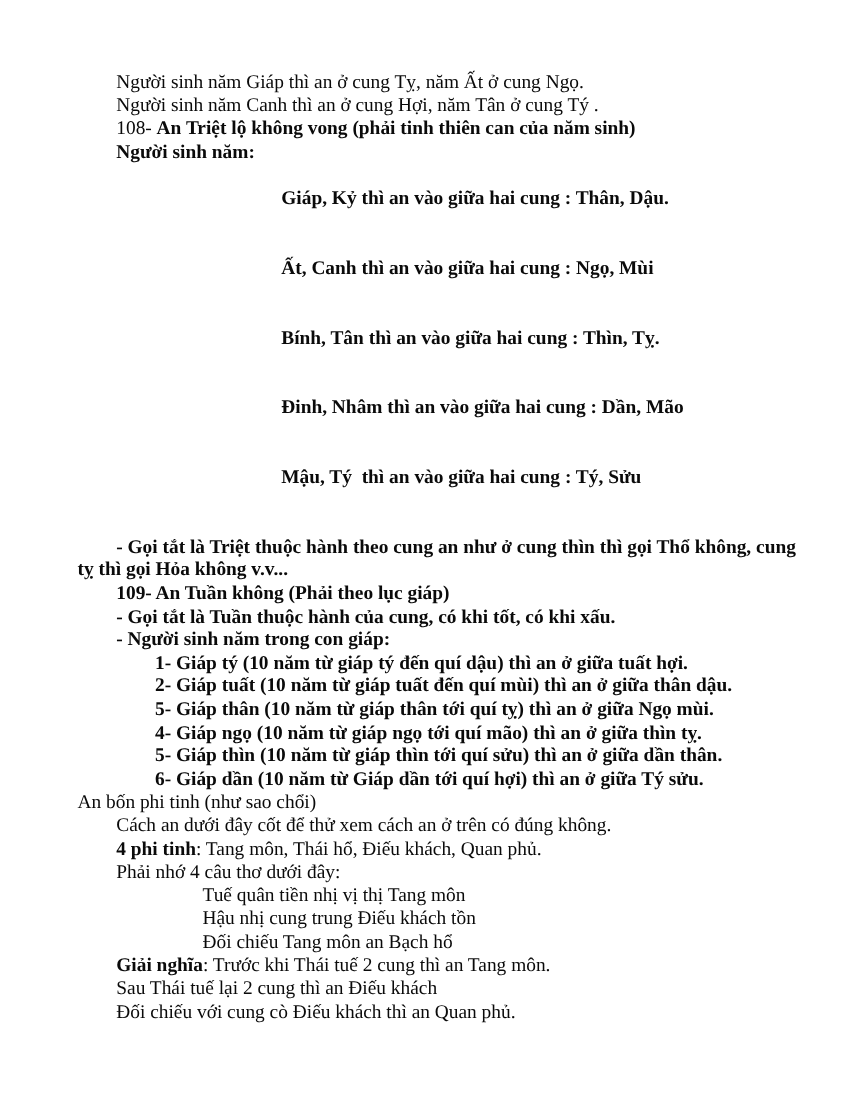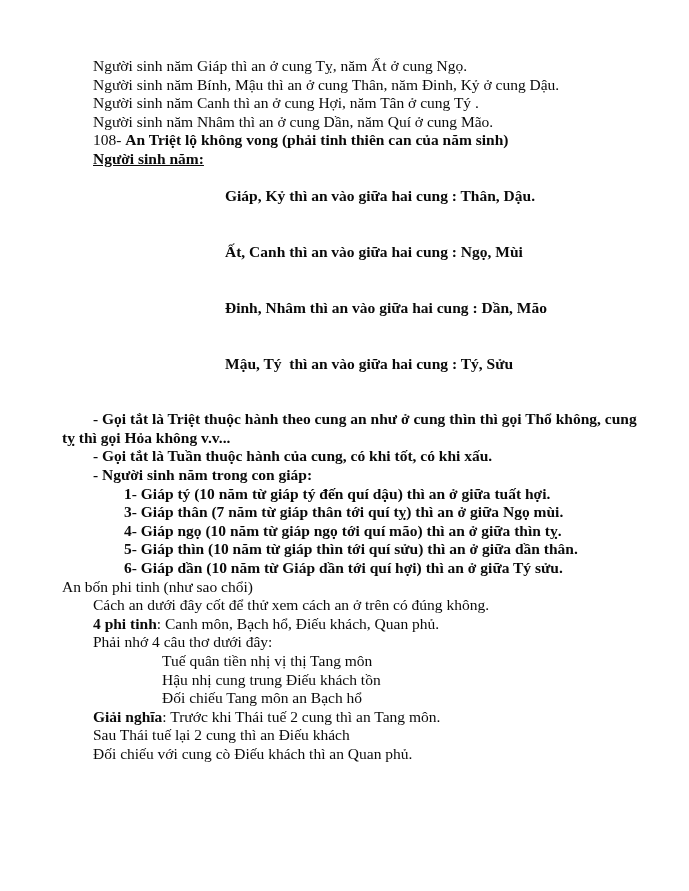"Người sinh năm Bính, Mậu" p.ind { html: <p>Người sinh năm Bính, Mậu thì an ở cung Thân, năm Đinh, Kỷ ở cung Dậu.</p> -> none }
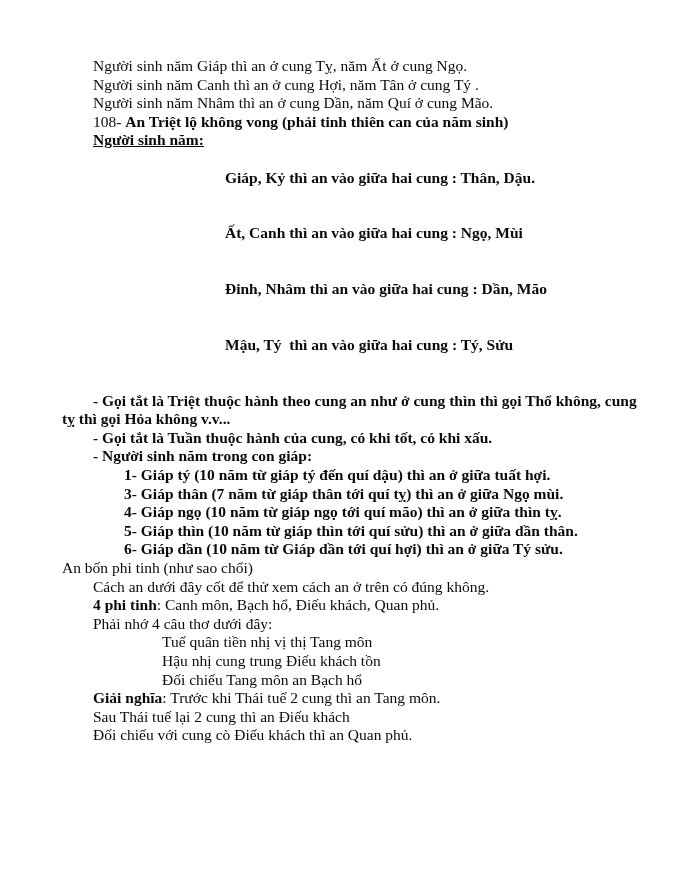"Người sinh năm Nhâm thì" p.ind { html: <p>Người sinh năm Nhâm thì an ở cung Dần, năm Quí ở cung Mão.</p> -> none }
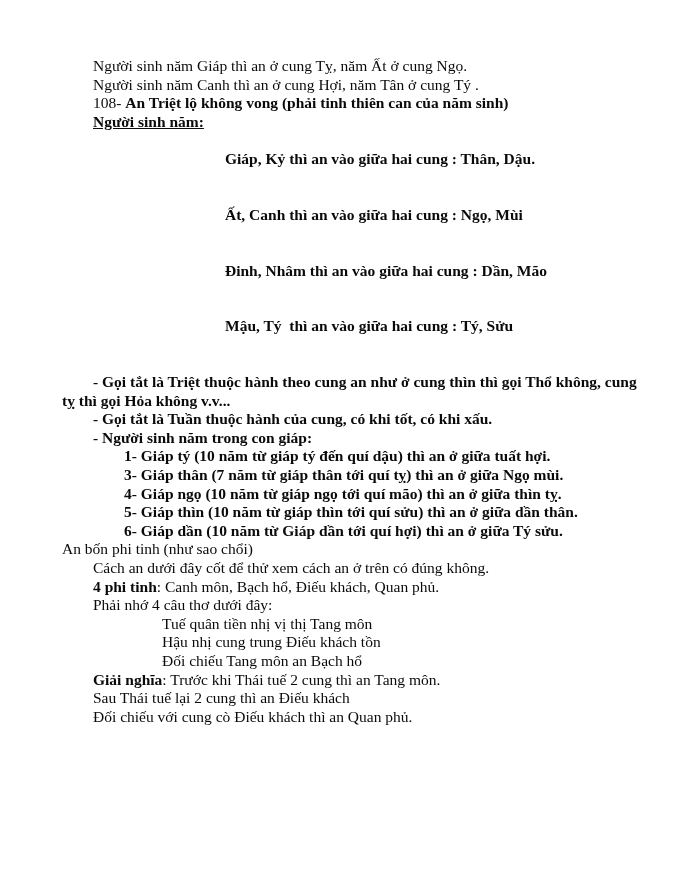"Người sinh năm:" .rule-label { text-decoration: underline -> none }
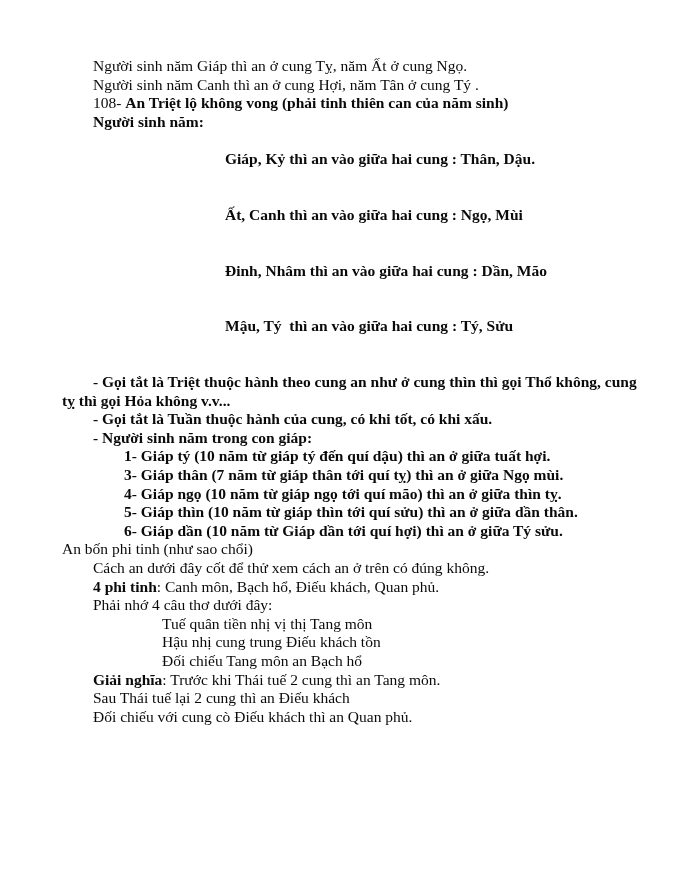"Bính, Tân thì an vào" div { html: none -> <div>Bính, Tân thì an vào giữa hai cung : Thìn, Tỵ.</div> }
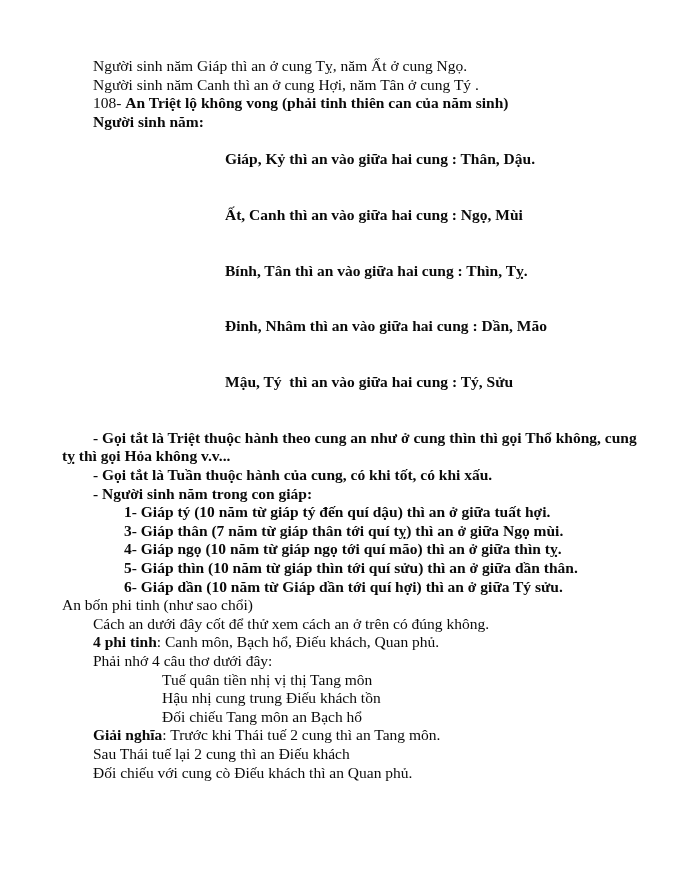"109- An Tuần không (Phải" p.ind { html: none -> <p>109- An Tuần không (Phải theo lục giáp)</p> }
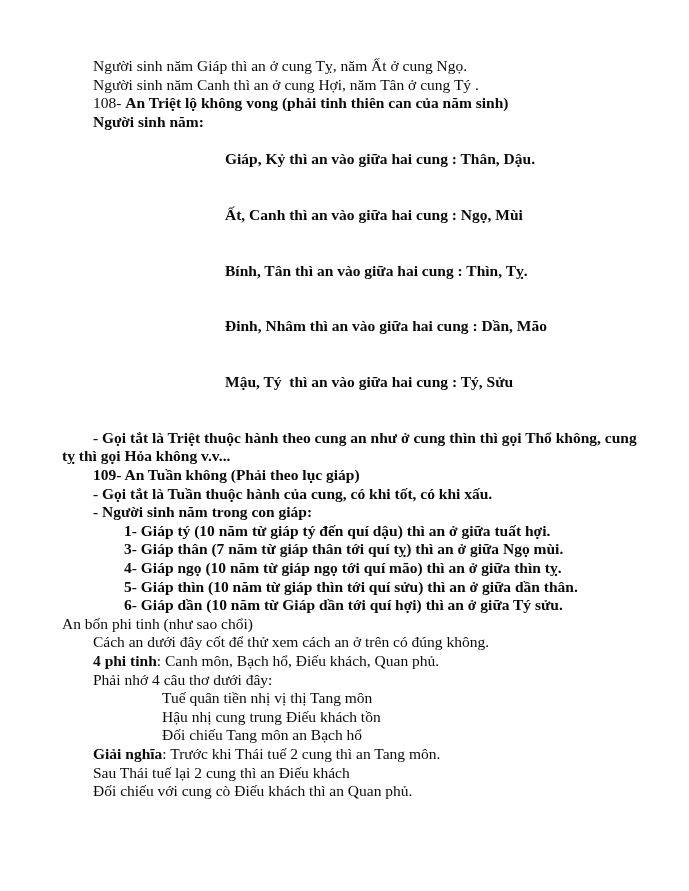"2- Giáp tuất (10 năm" div { html: none -> <div>2- Giáp tuất (10 năm từ giáp tuất đến quí mùi) thì an ở giữa thân dậu.</div> }
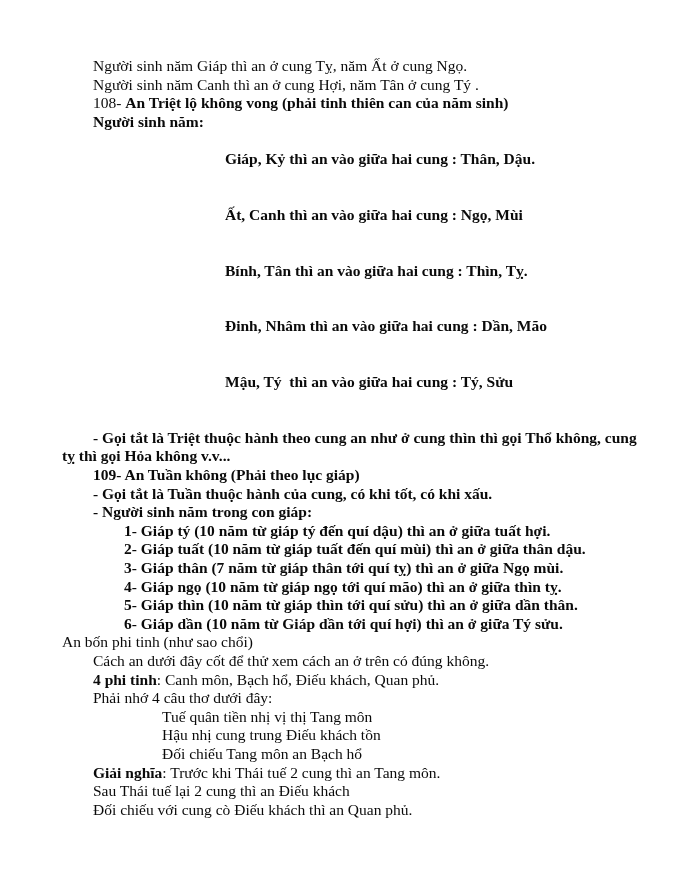"3- Giáp thân (7 năm" div { text: 3- Giáp thân (7 -> 5- Giáp thân (10 }
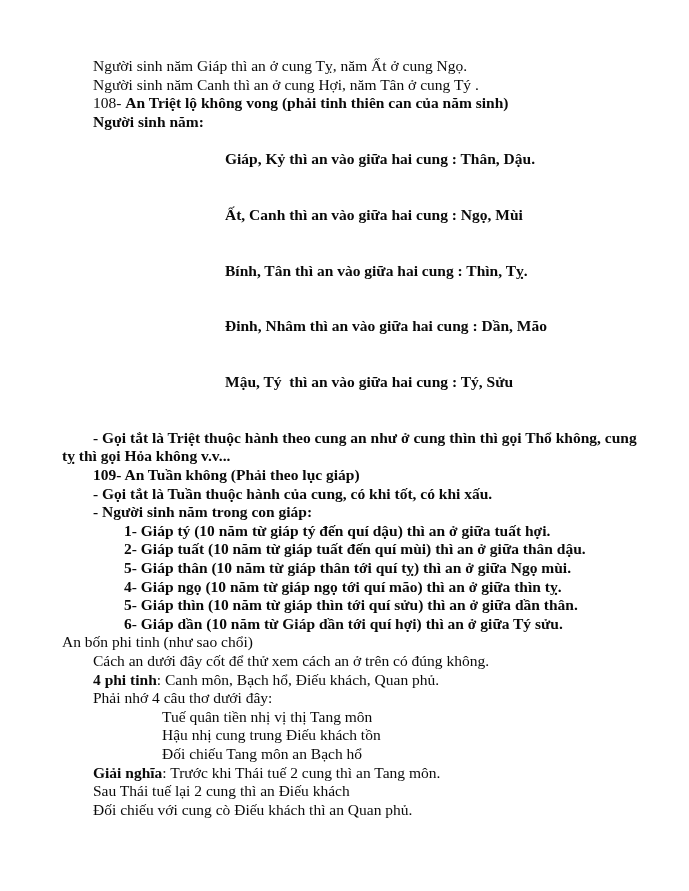": Canh môn, Bạch hổ," span { text: Canh môn, Bạch -> Tang môn, Thái }
